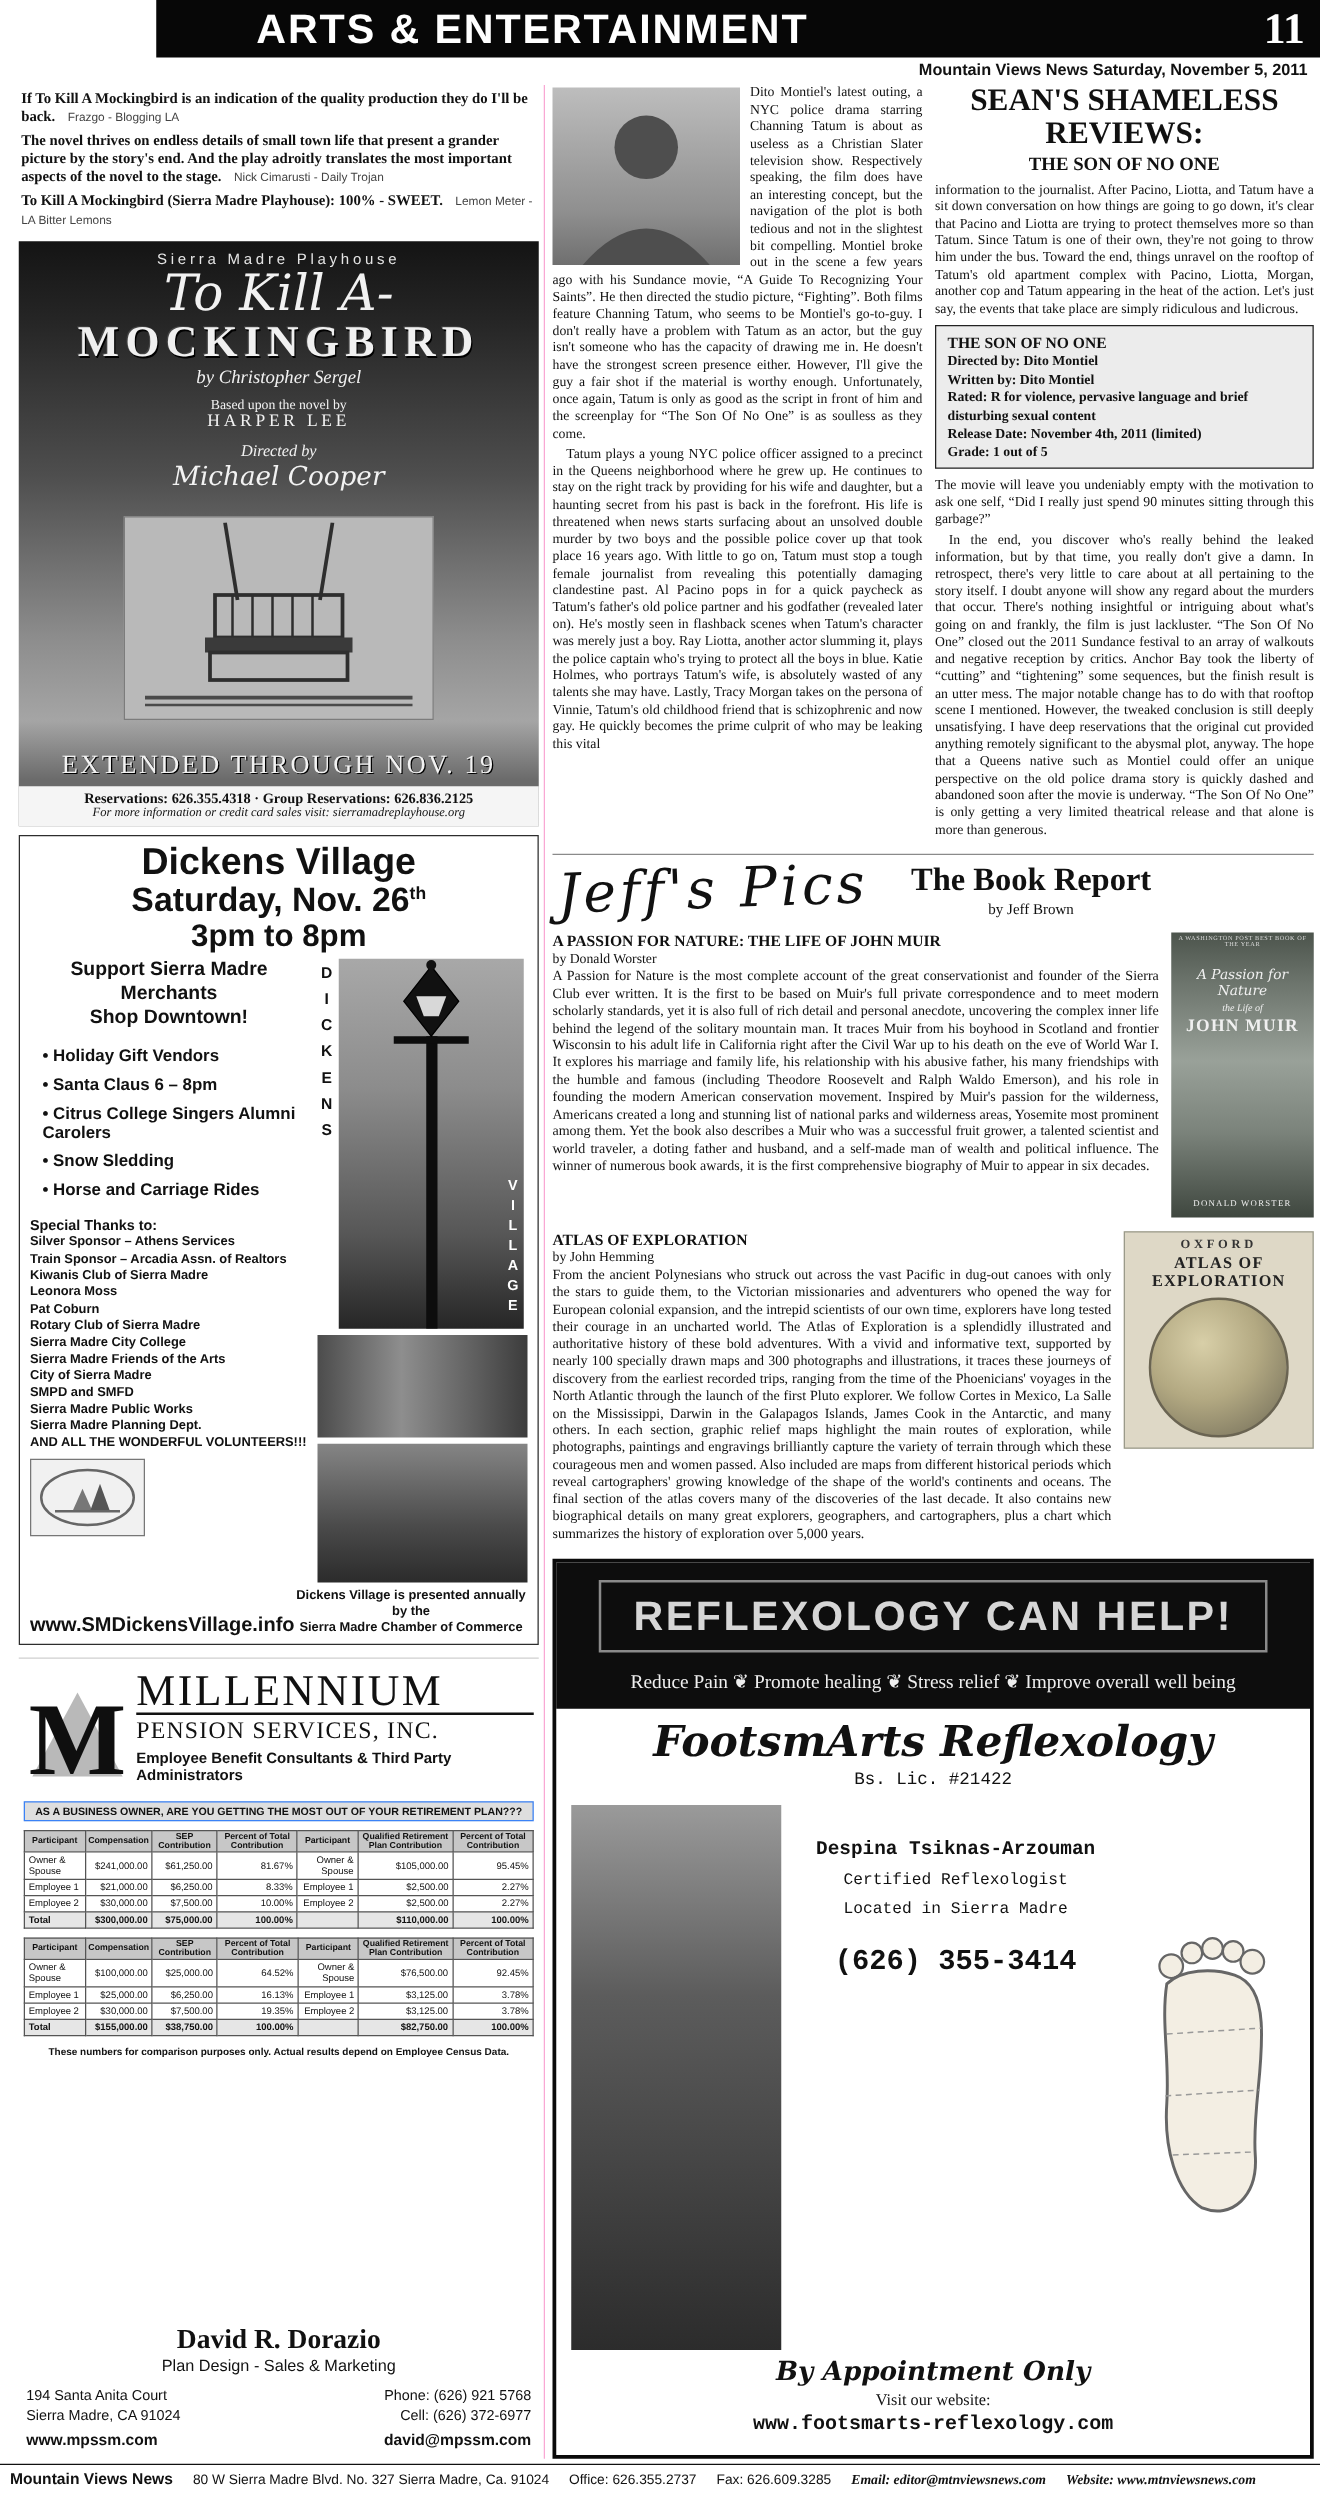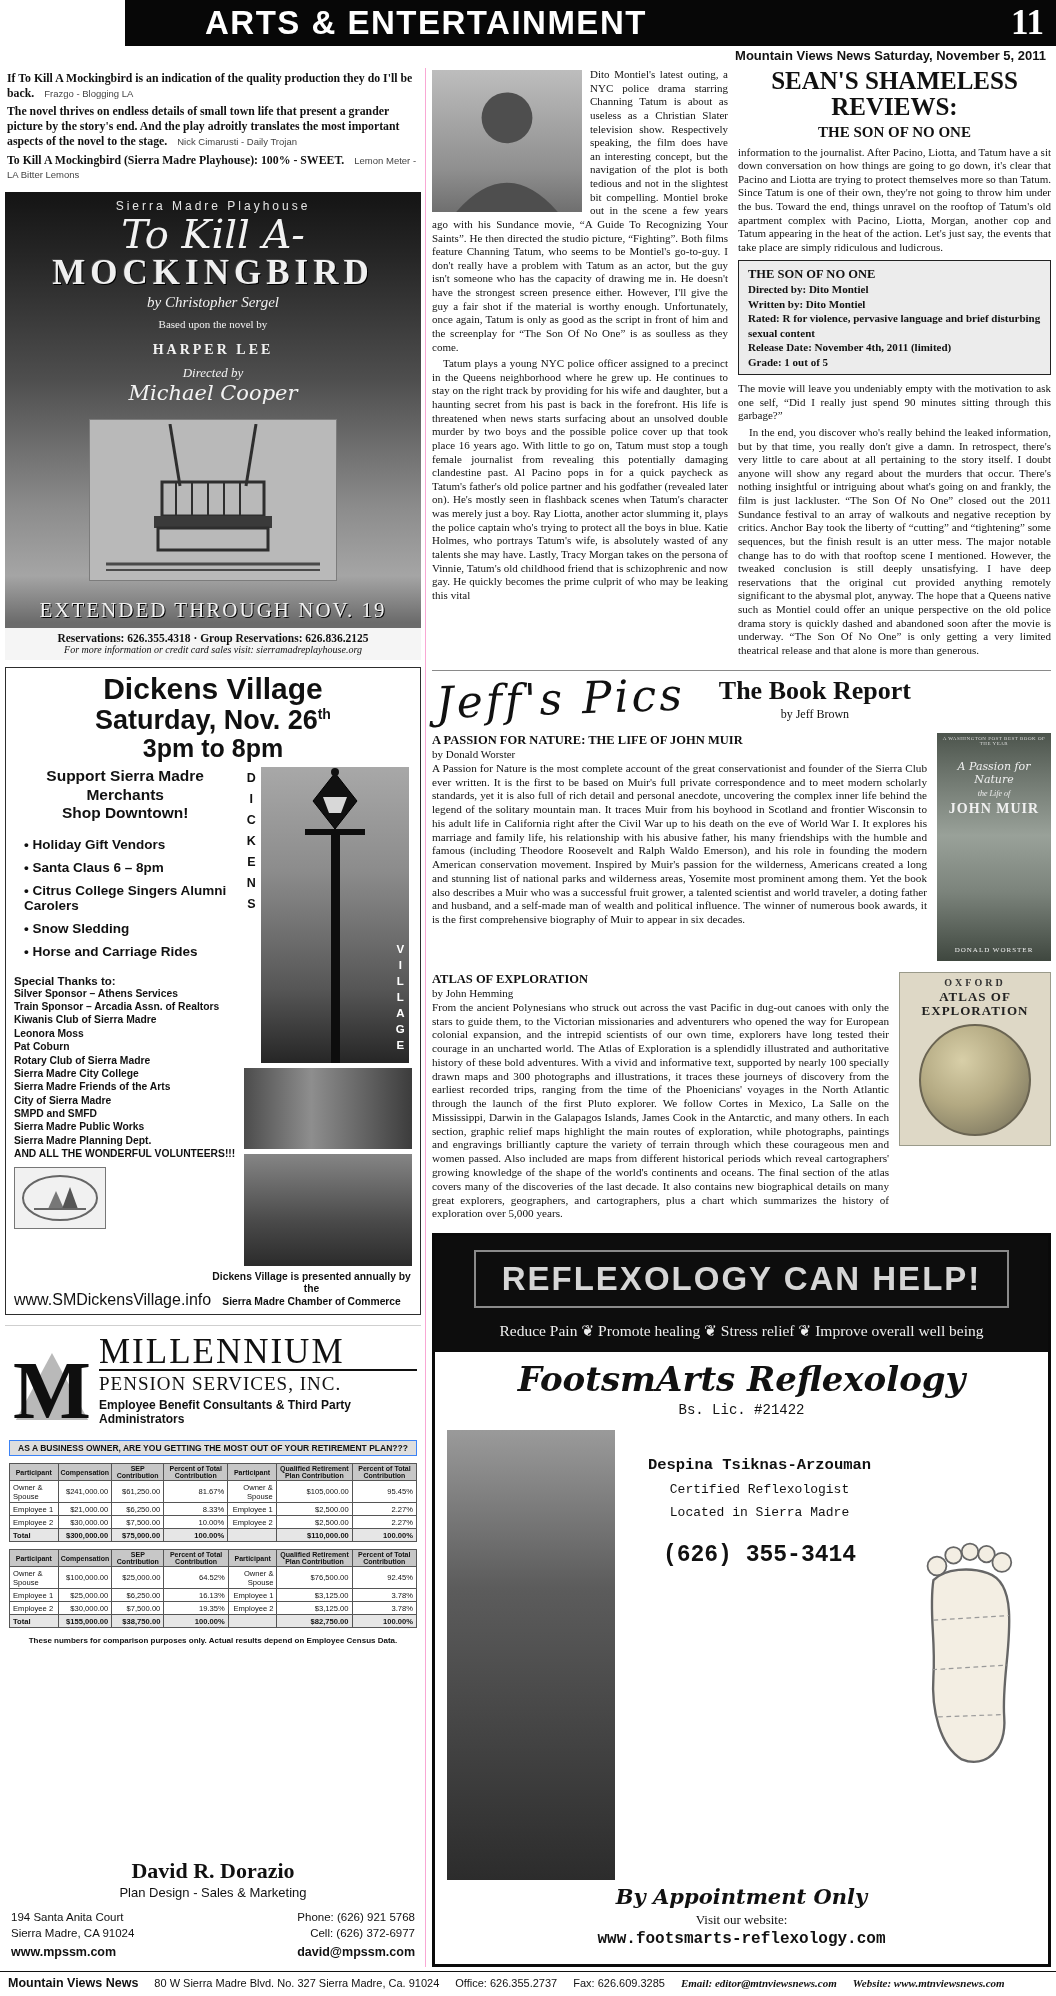"If To Kill A Mockingbird" .content { padding: 2px 5px 4px 5px -> 2px 5px 4px 15px }
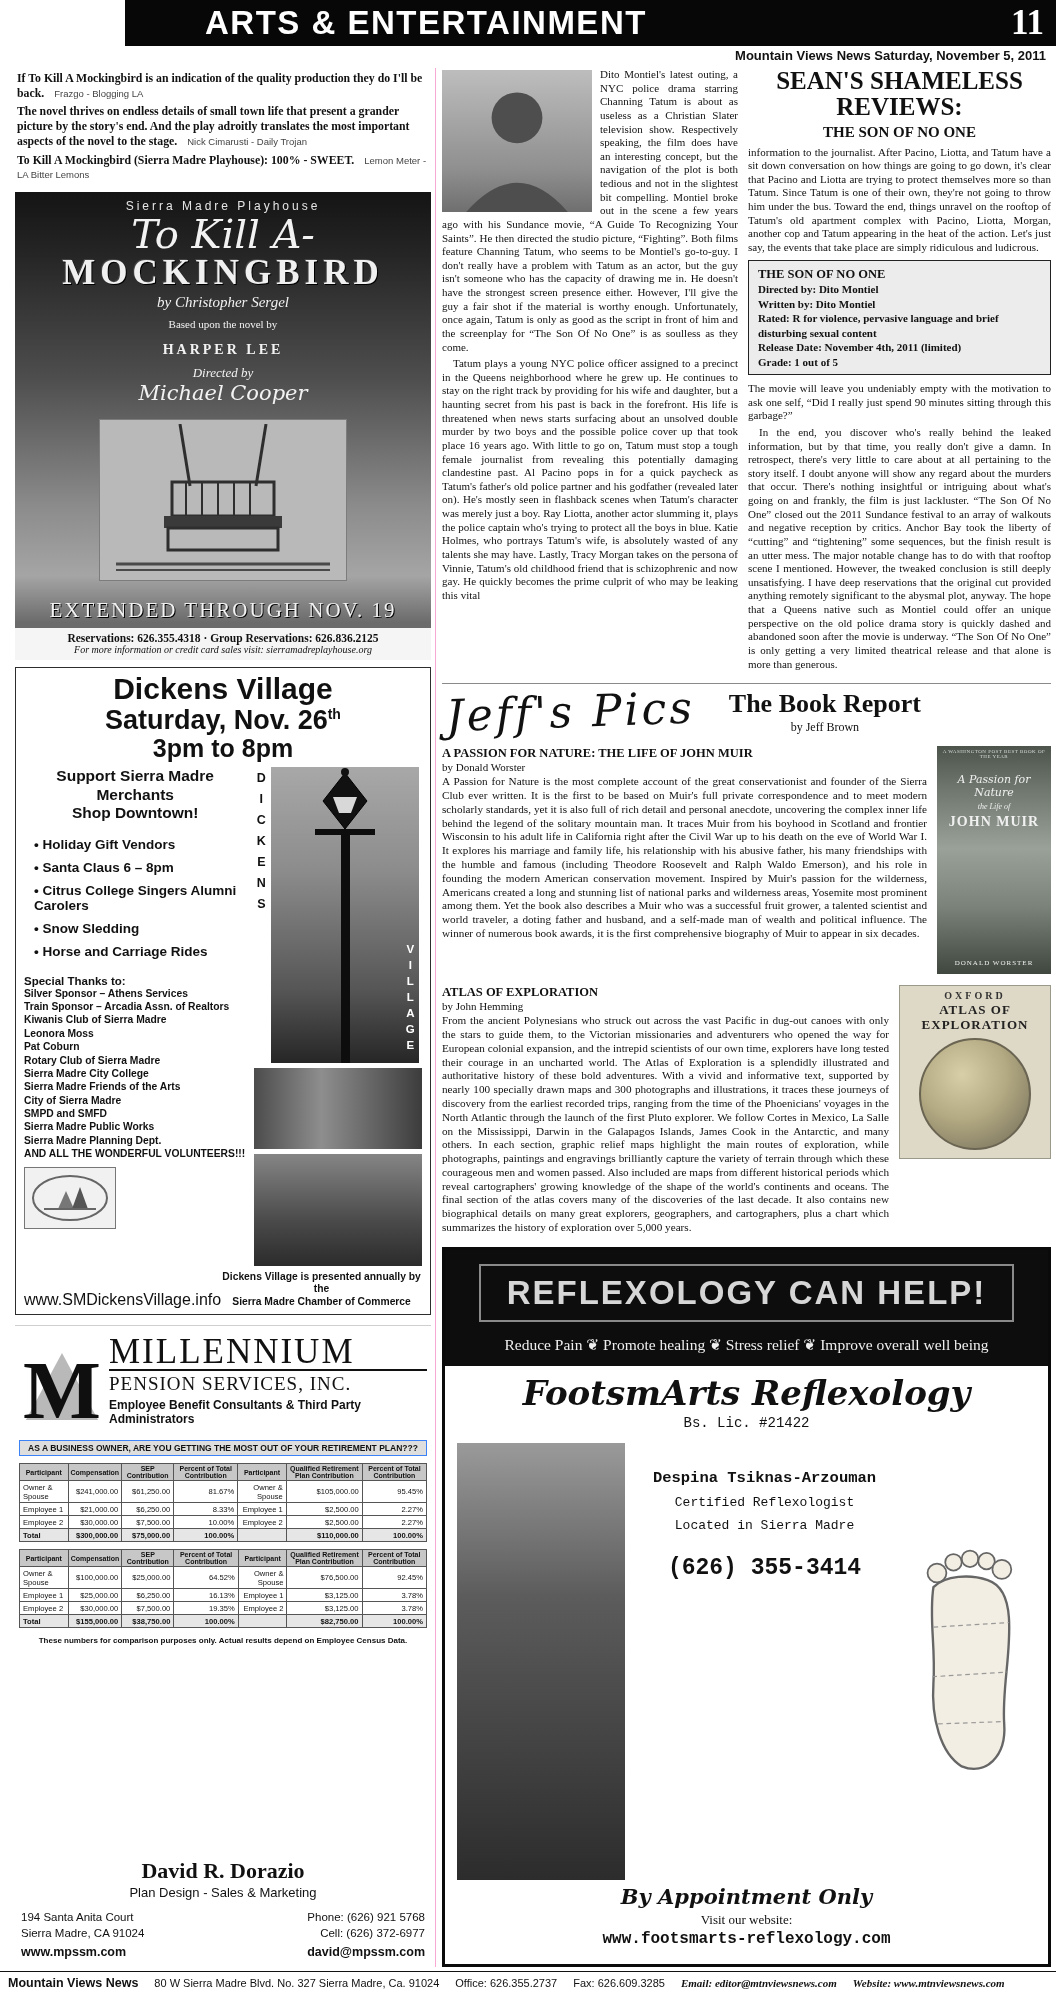"HARPER LEE" .poster-novelist { font-weight: bold -> normal; margin-top: 12px -> none }
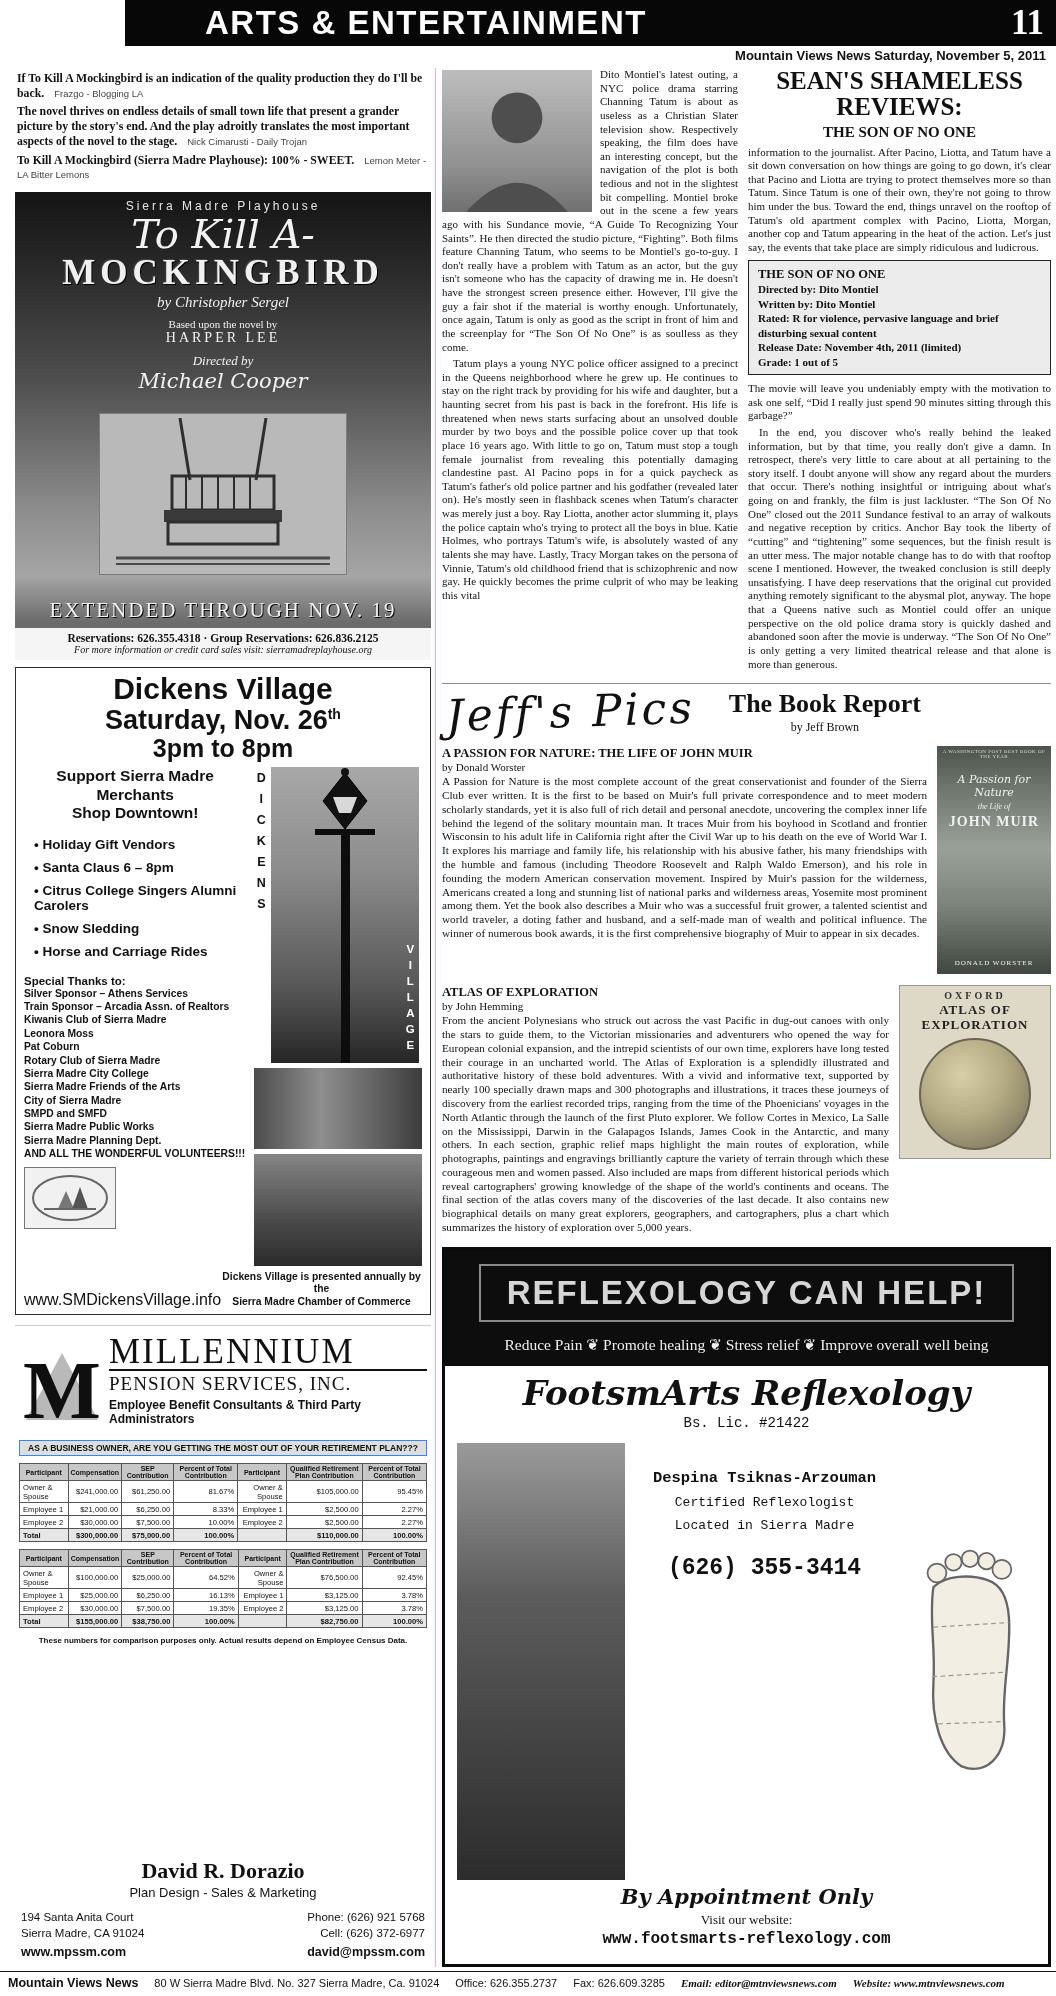"www.SMDickensVillage.info" .dv-web { font-weight: normal -> bold }
